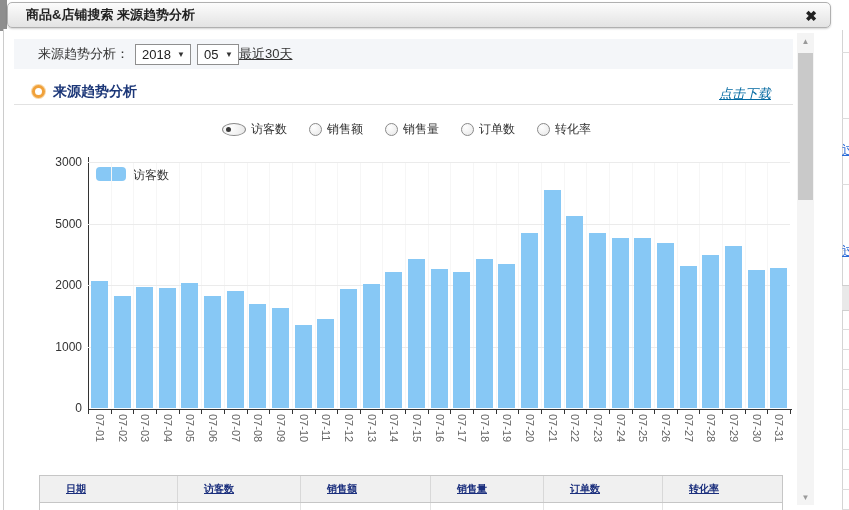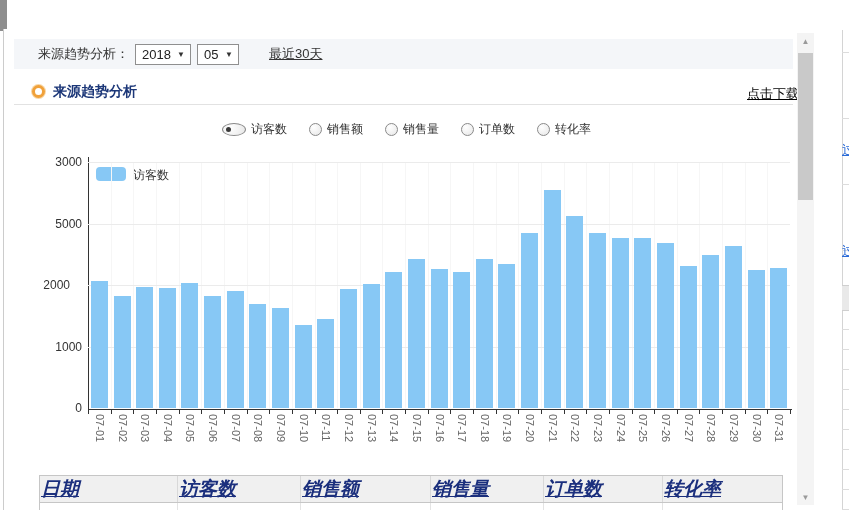"商品&店铺搜索 来源趋势分析" div.titlebar { html: none -> <div> <span>商品&amp;店铺搜索 来源趋势分析</span> <span>✖</span> </div> }
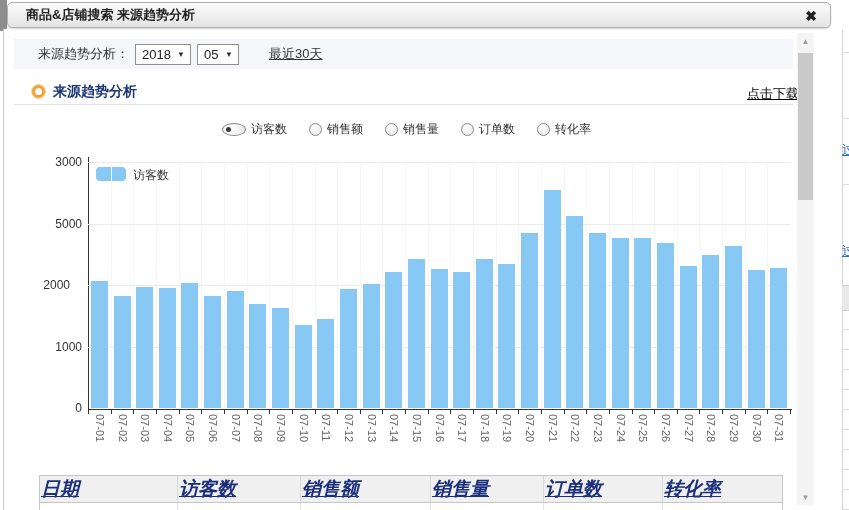"最近30天" .recent { margin-left: 30px -> none }
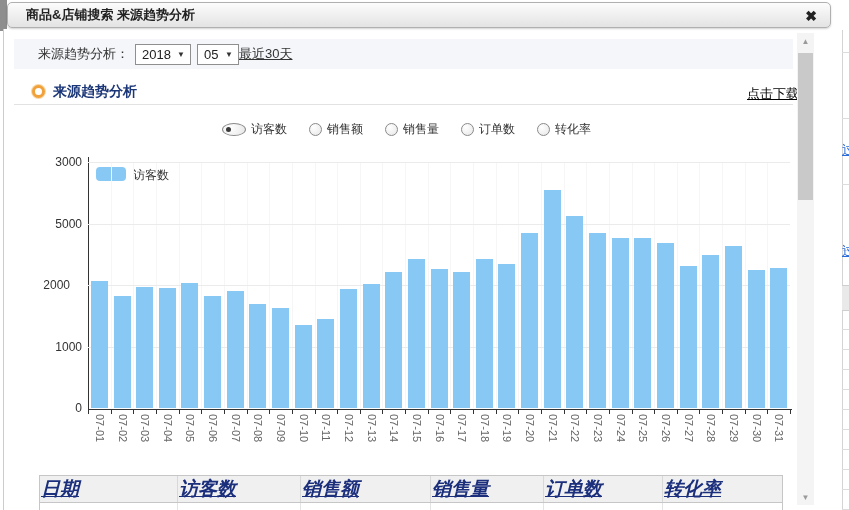"点击下载" .download { color: #000000 -> #0369a1; font-style: none -> italic; left: 747px -> 719px }
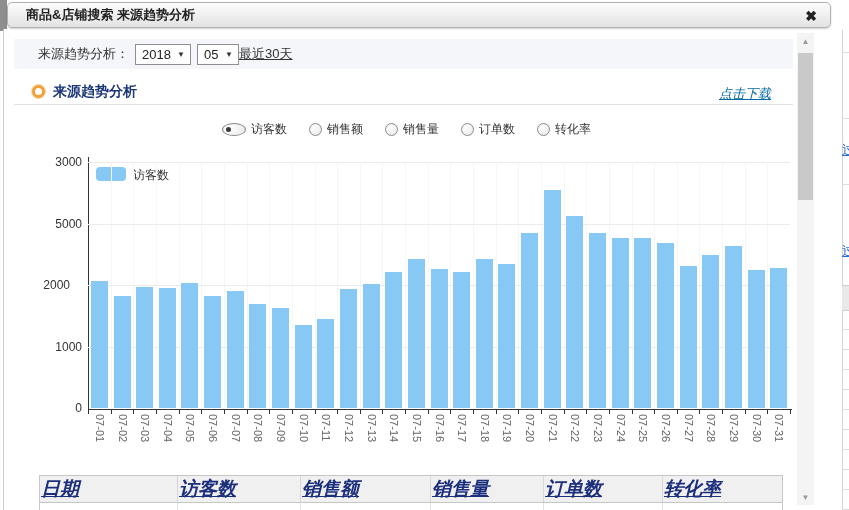"2000" div.ylab { left: 26px -> 38px }
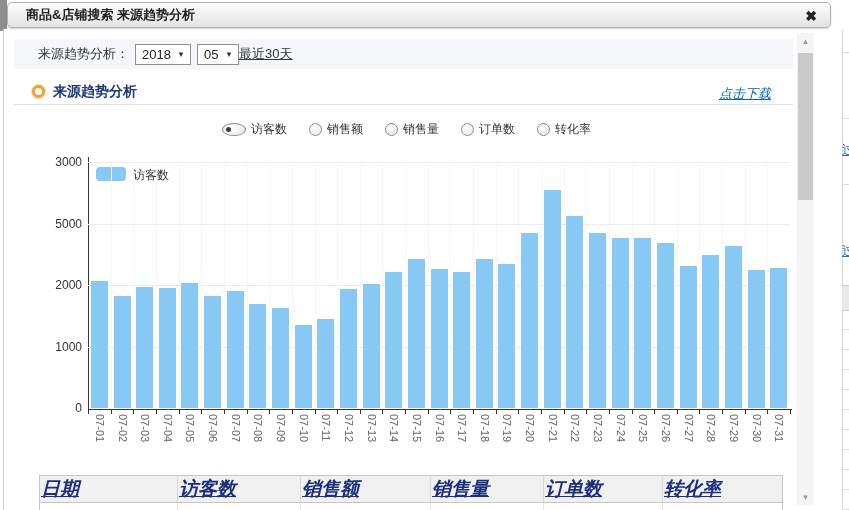"日期" .th { font-size: 19px -> 10px; font-style: italic -> none; padding-left: 1px -> 26px }
